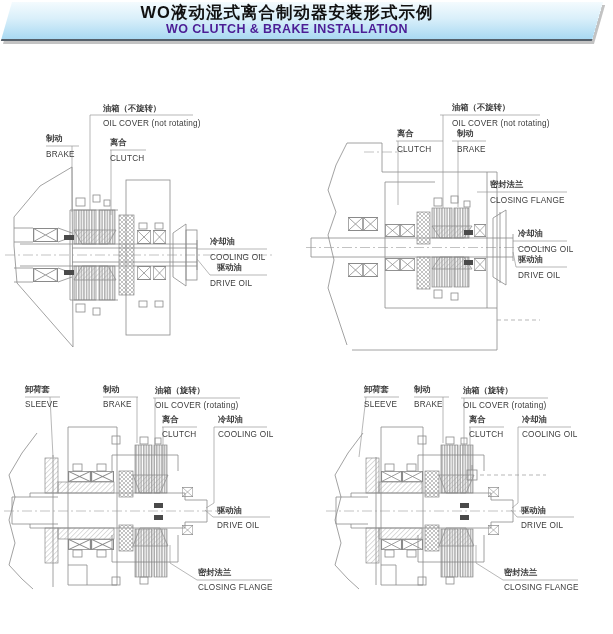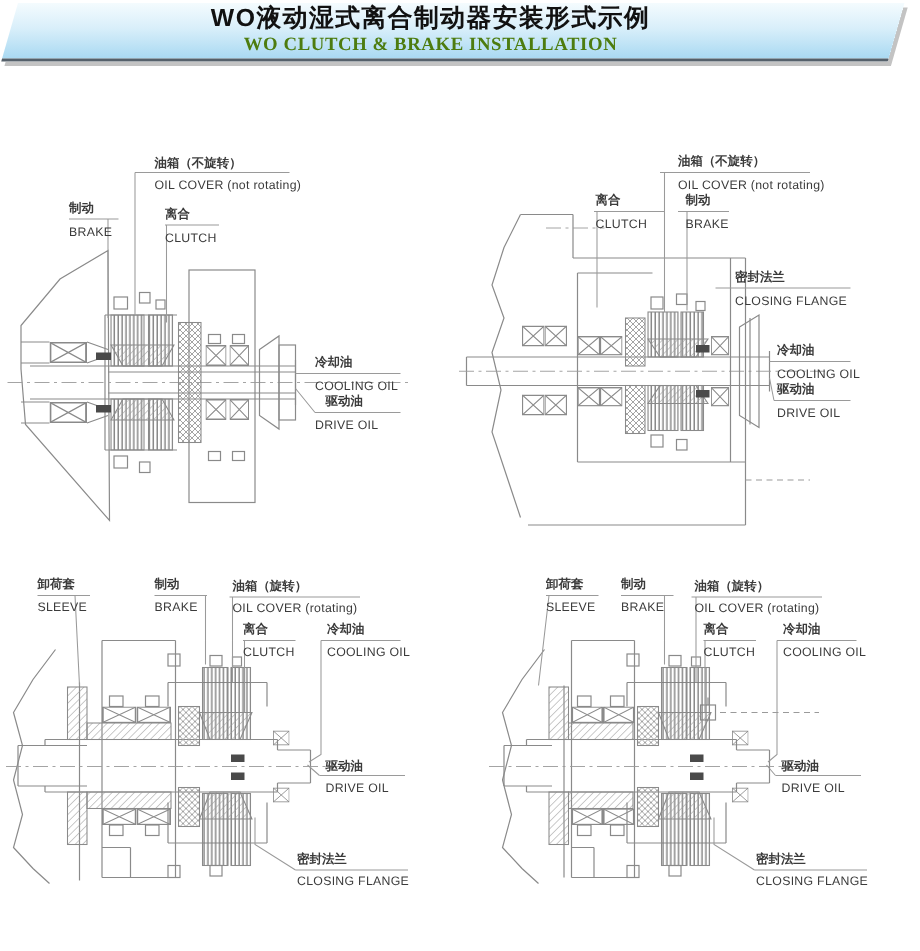"WO CLUTCH & BRAKE INSTALLATION" .t-en { color: #4d7c0f -> #4c1d95; font-family: Liberation Serif, serif -> none }
